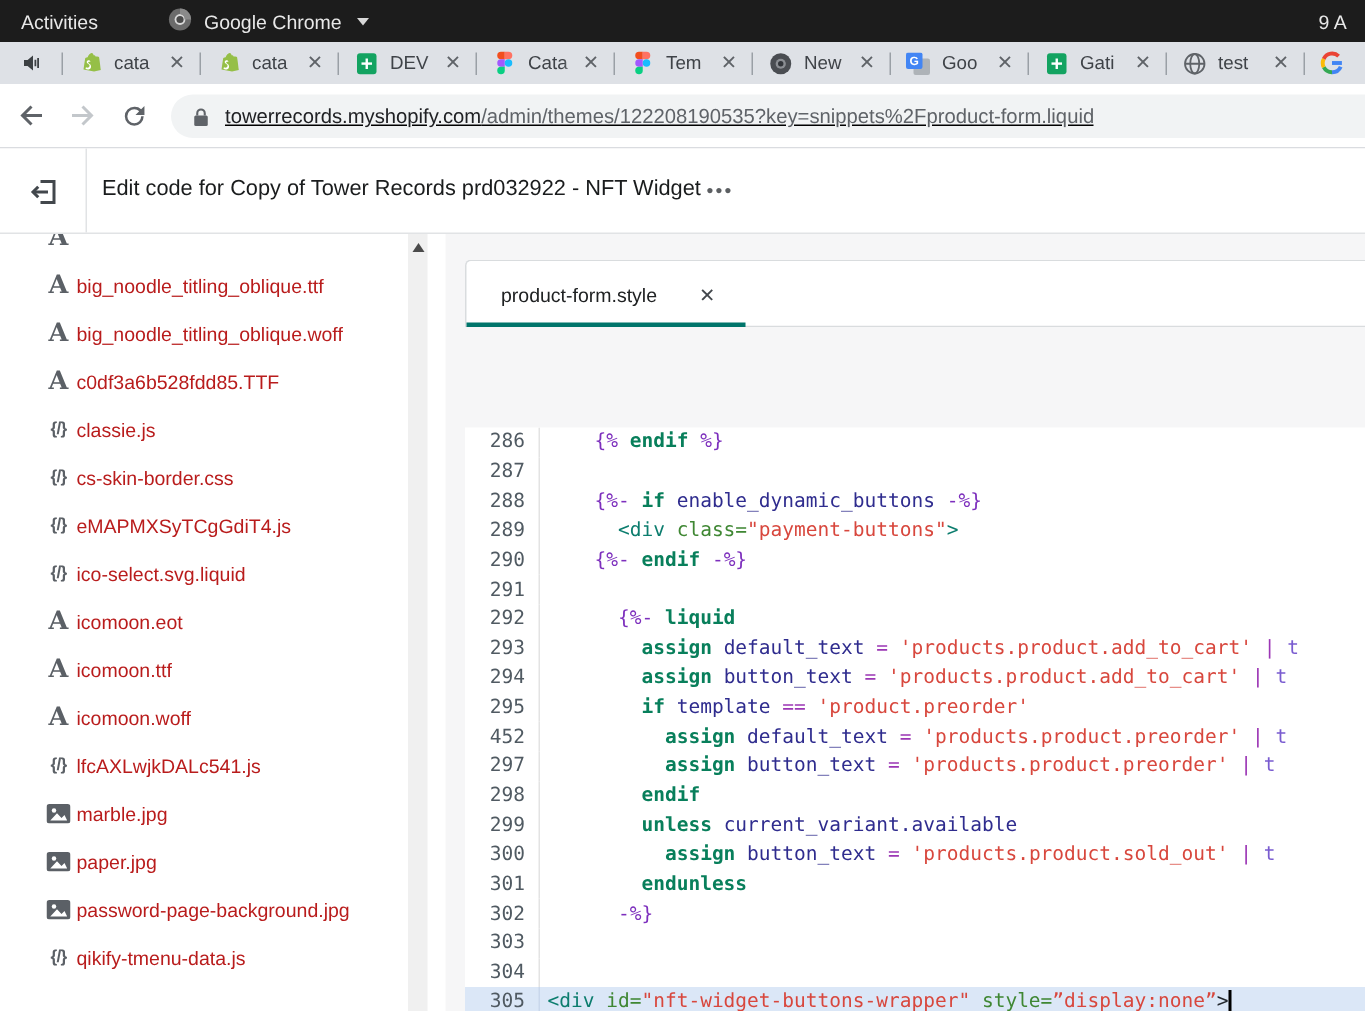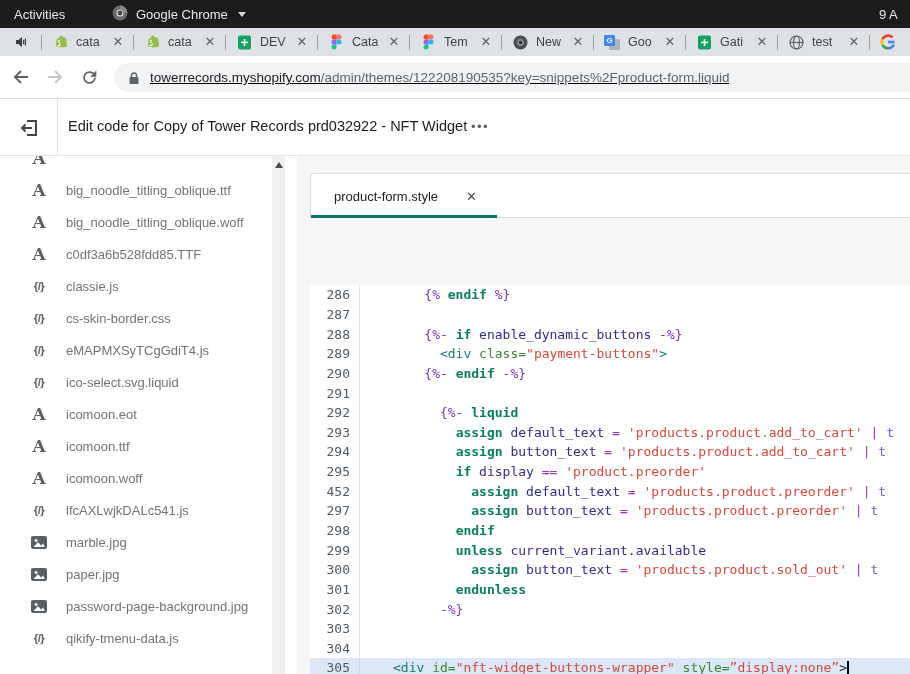"big_noodle_titling_oblique.ttf" .file-item .fname { color: #737373 -> #b91c1c; margin-left: 18px -> 3px }
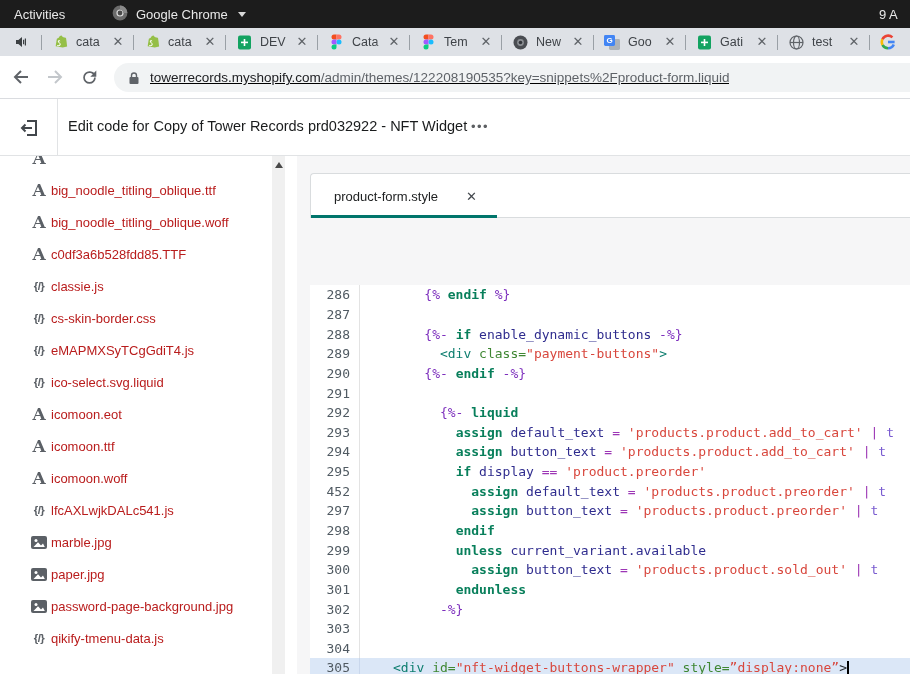"{% endif %}" .src { margin-left: 28px -> none }
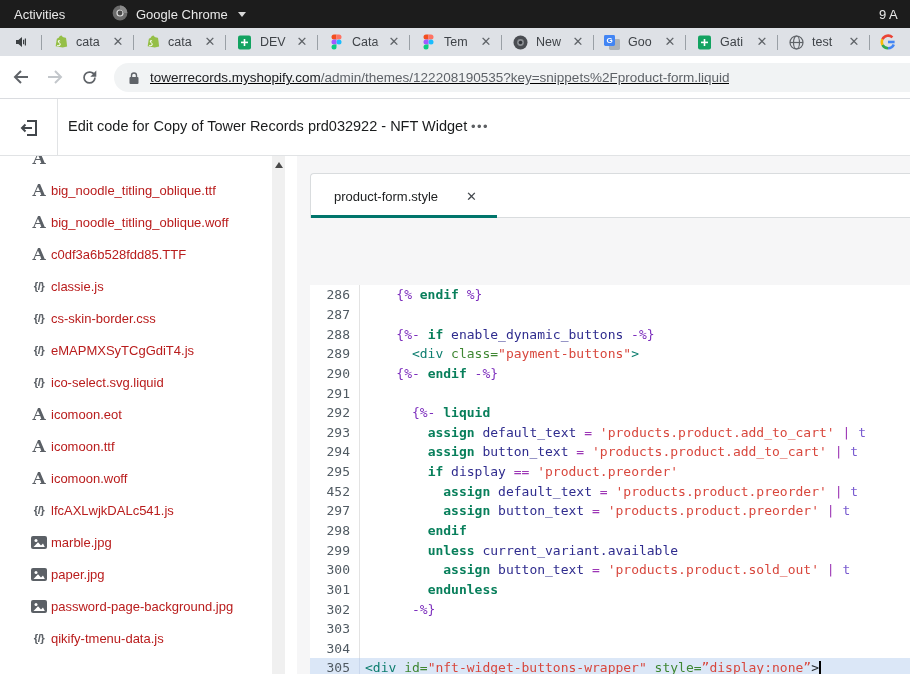"display" span.tk-v { text: display -> template }
